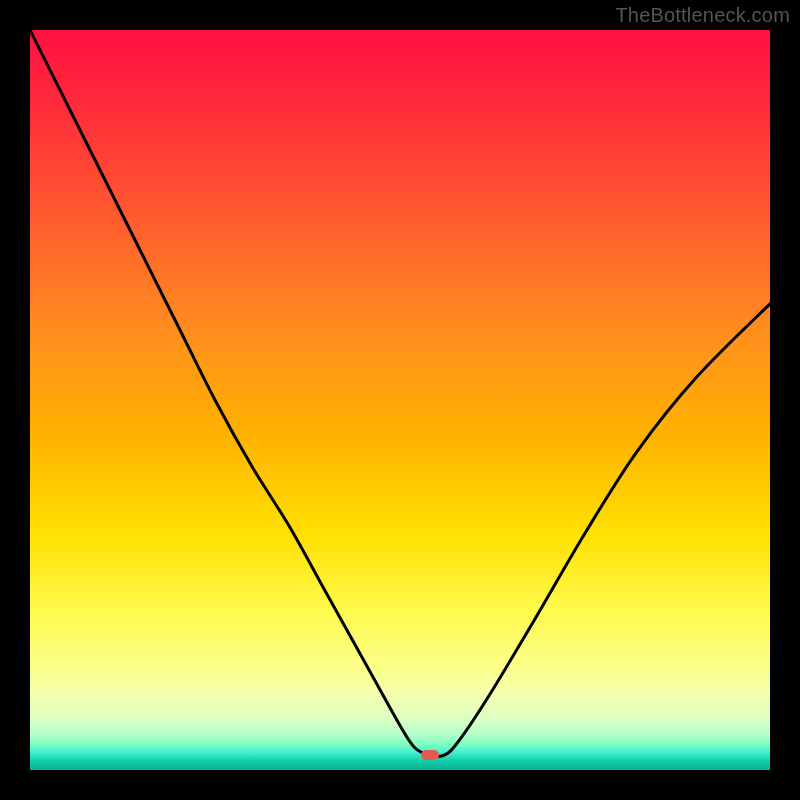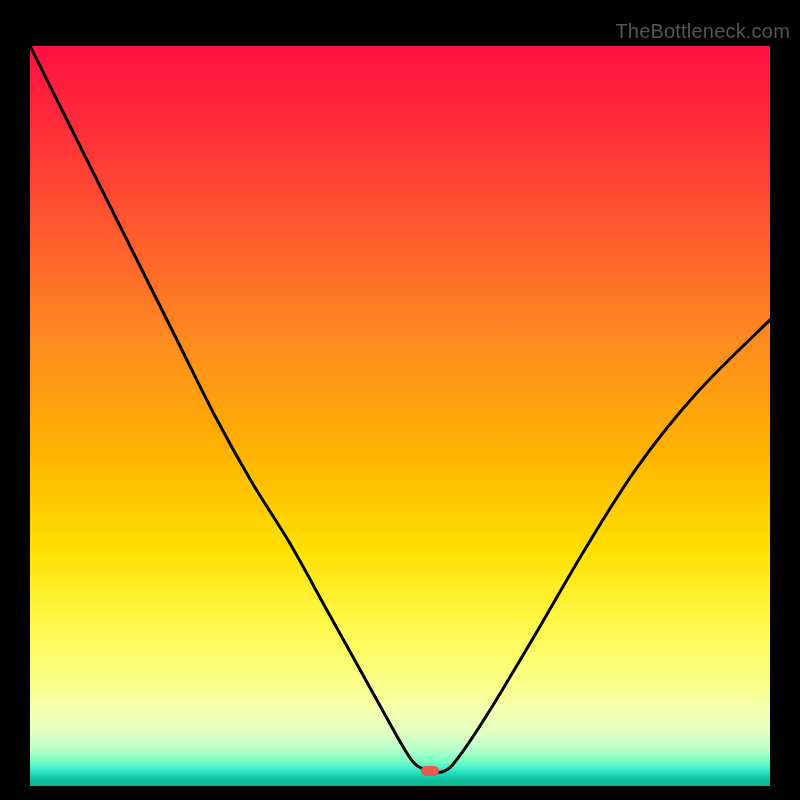"TheBottleneck.com" .container { margin-top: 16px -> none }
